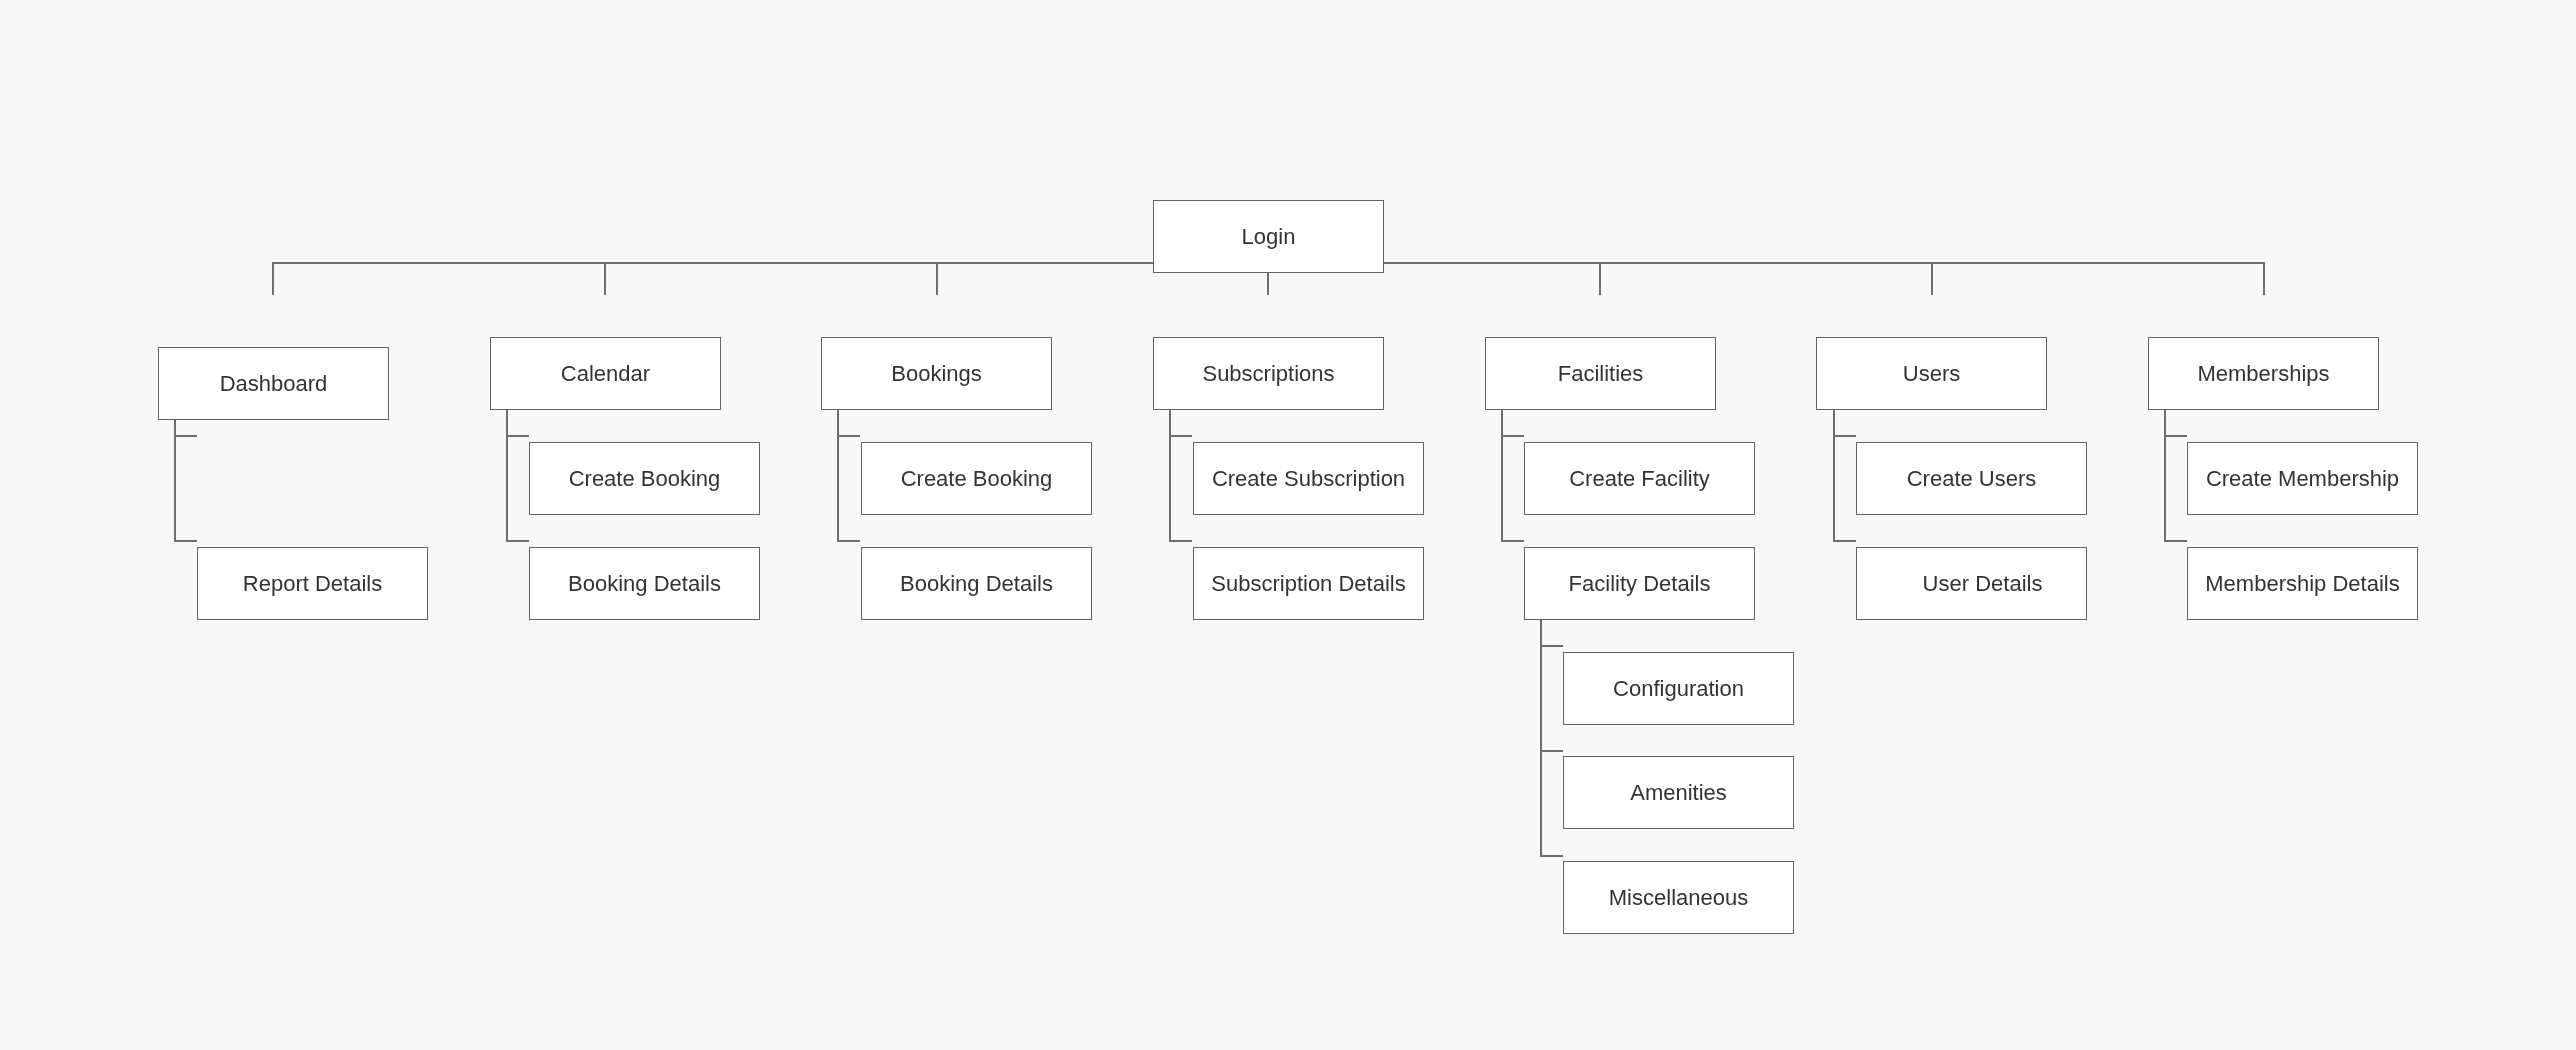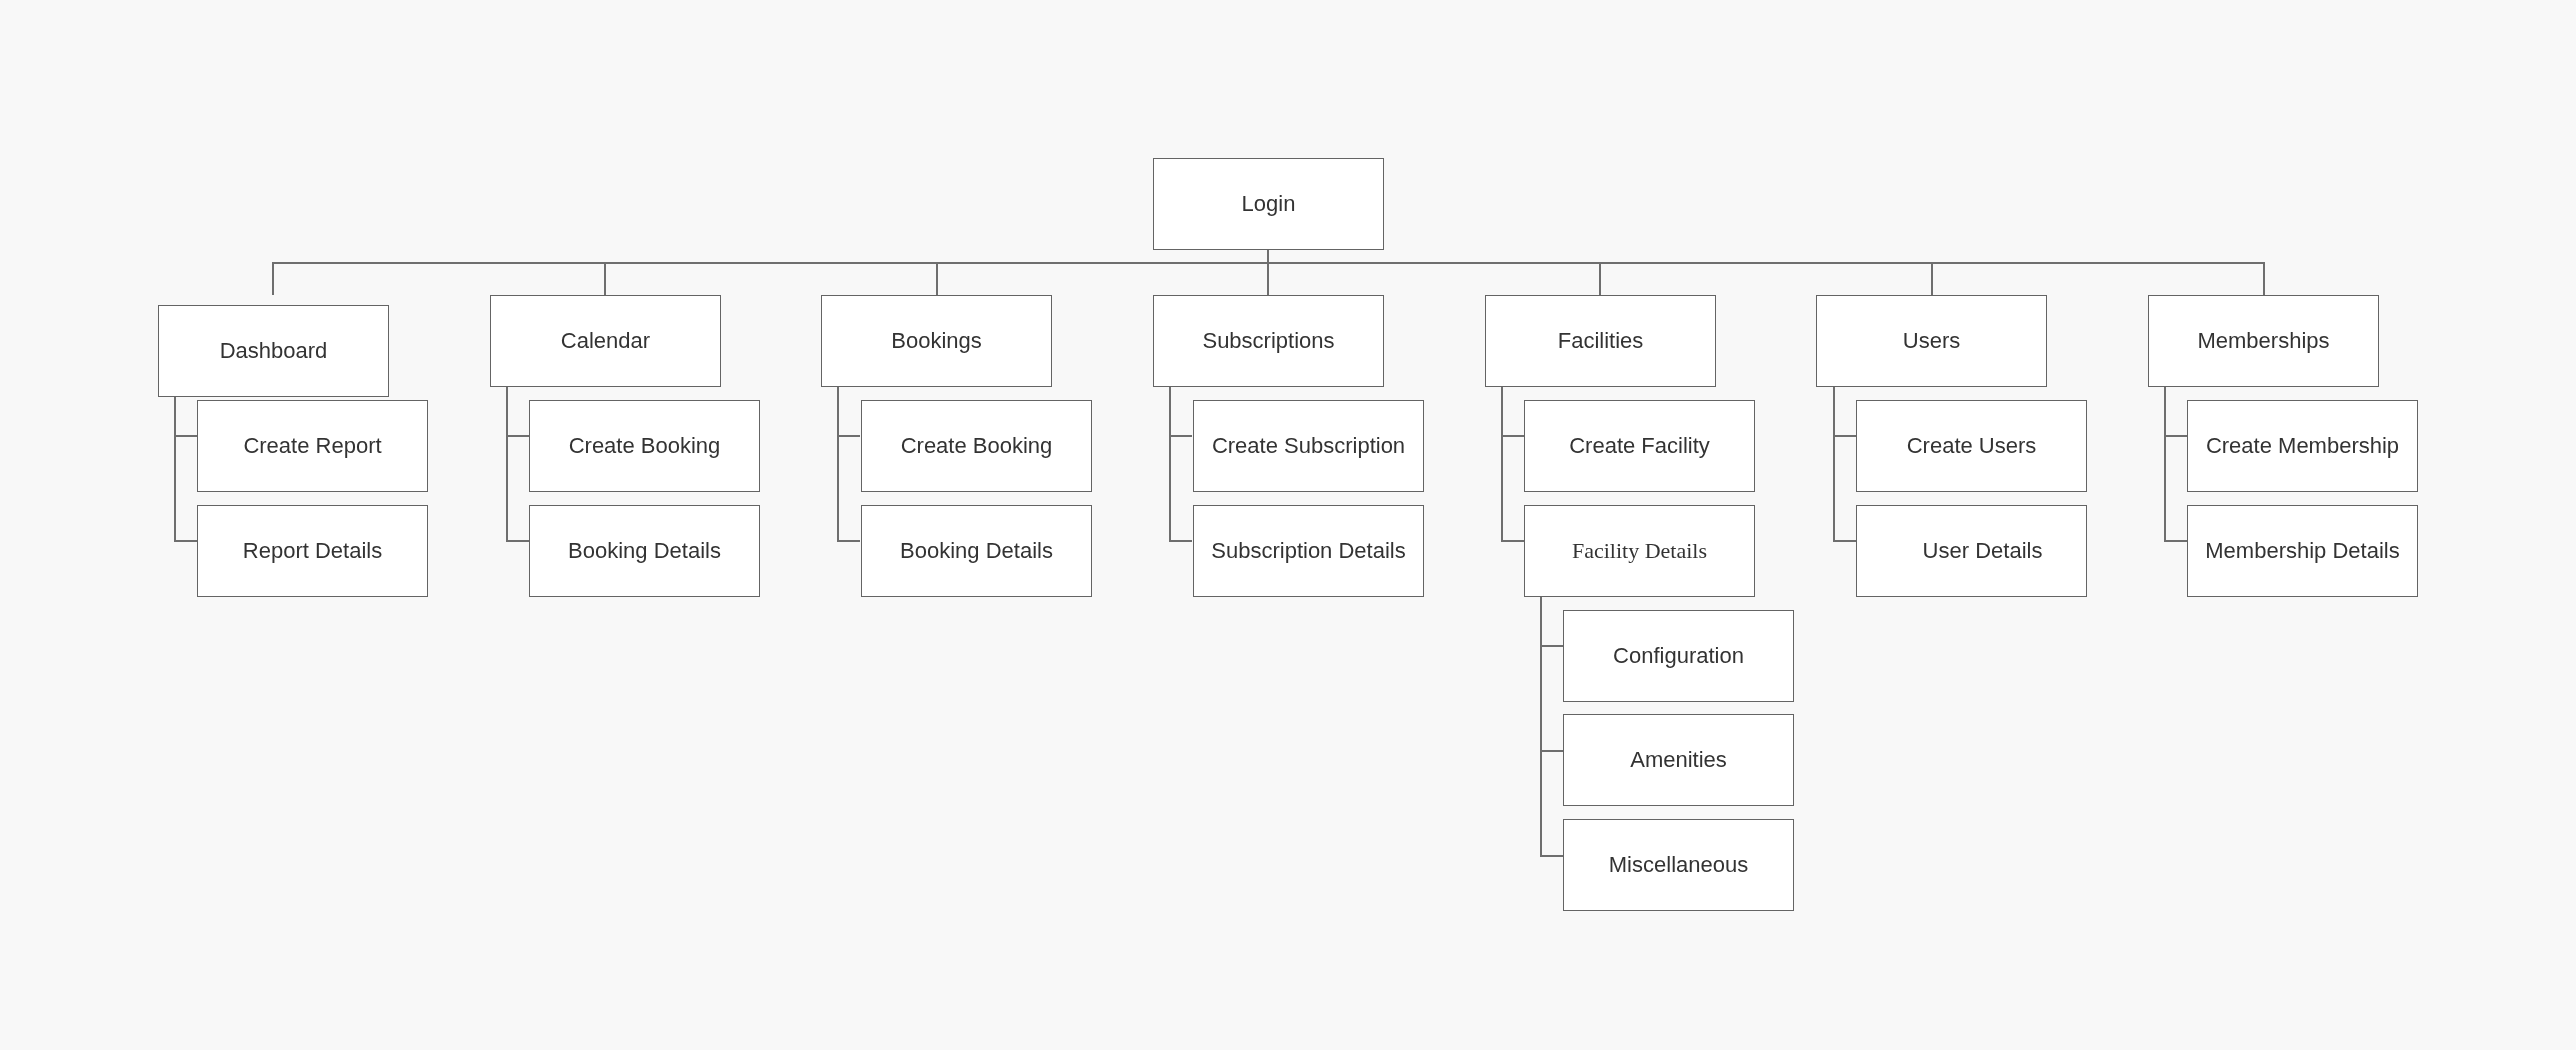"Login" .node { height: 92px -> 73px; margin-top: none -> 42px }
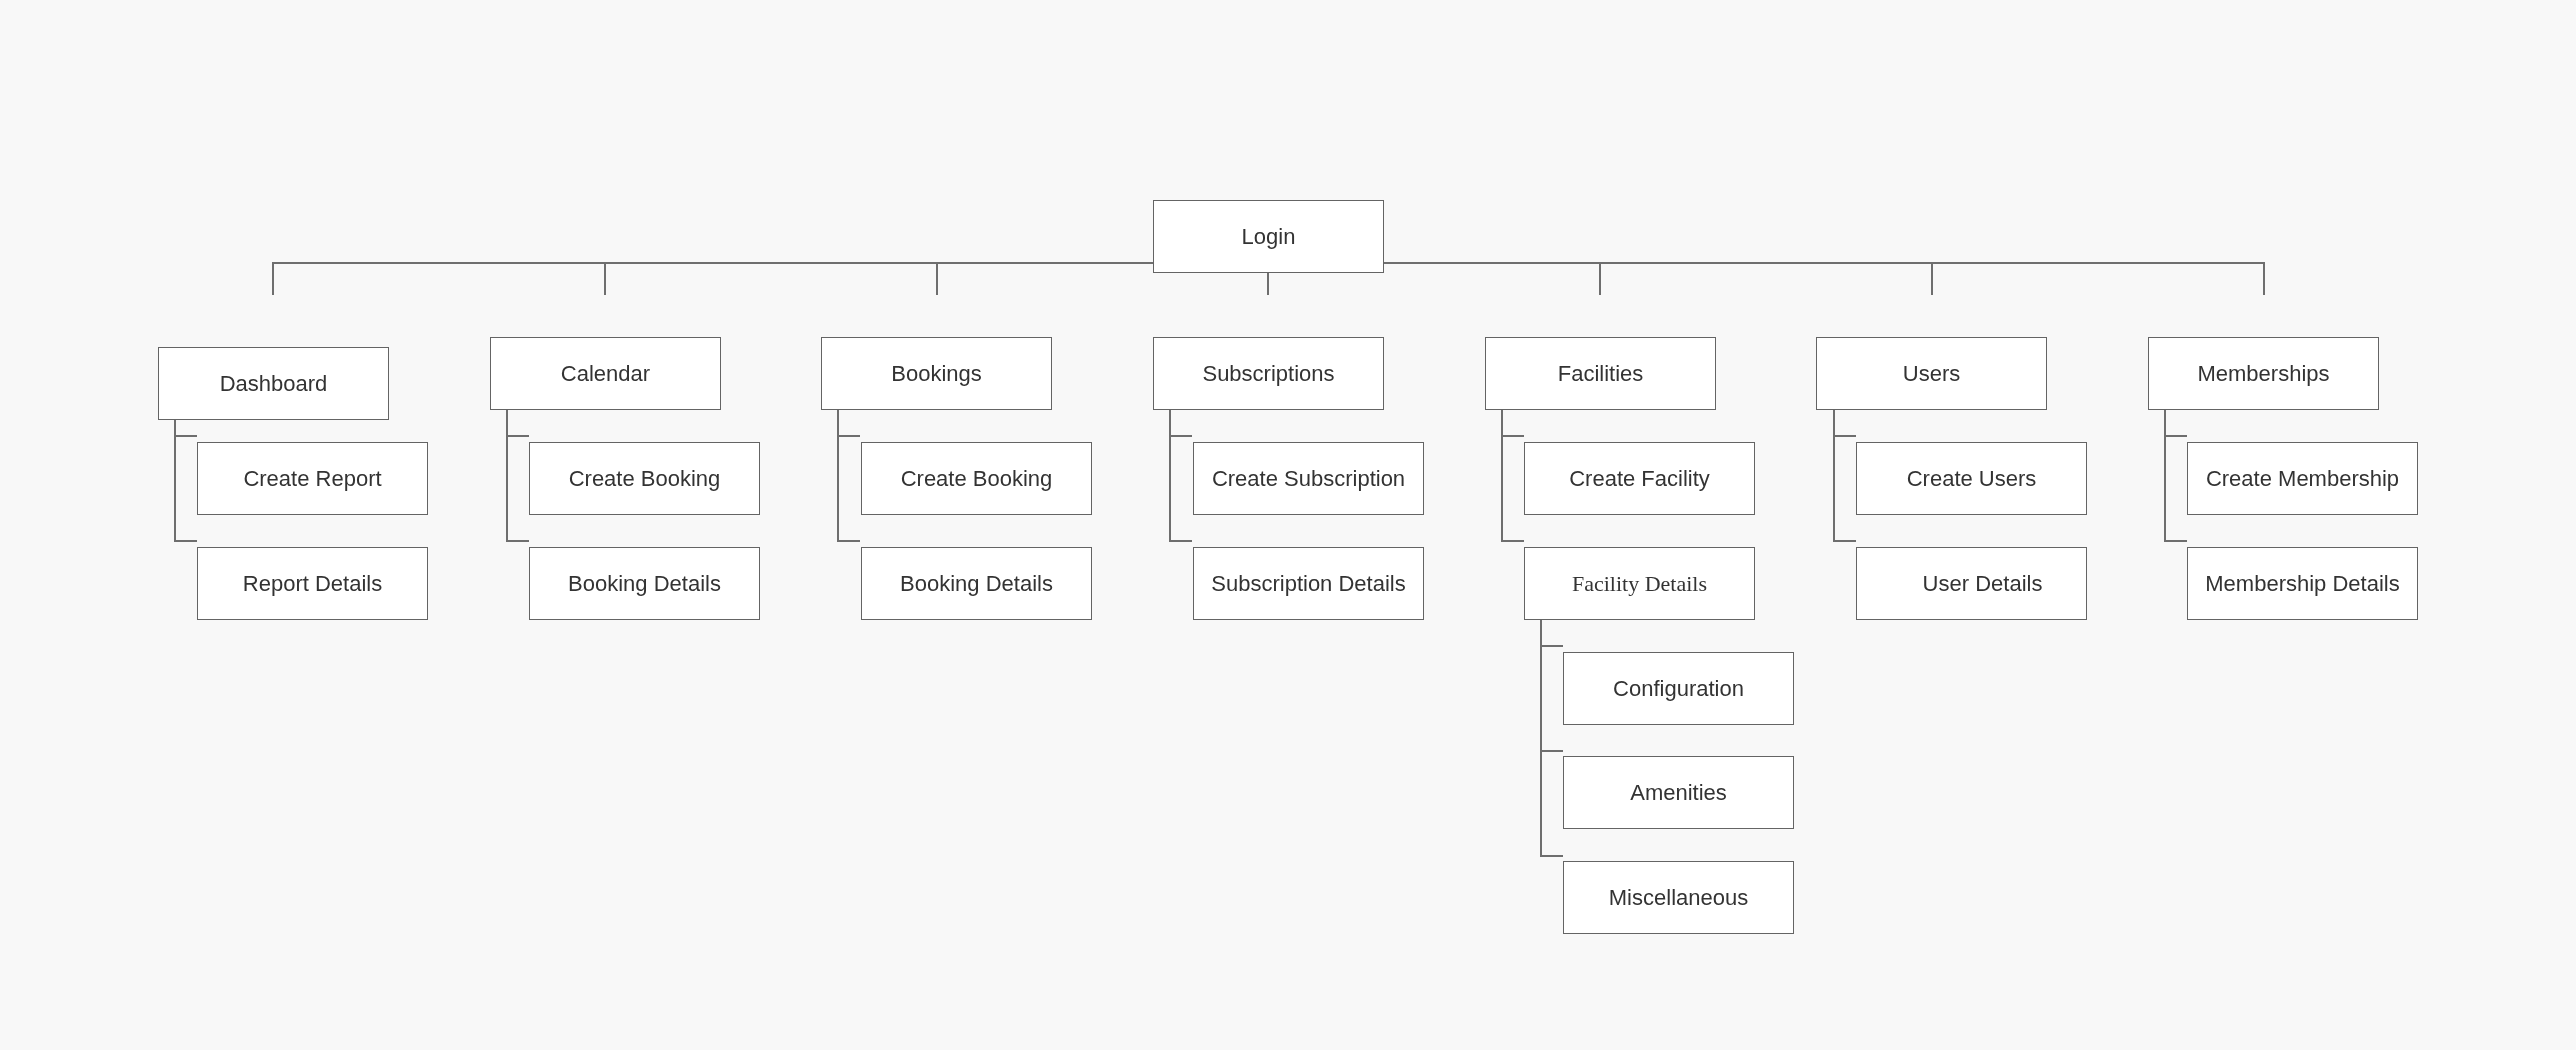"Create Report" div.node { html: <div>Create Report</div> -> none }
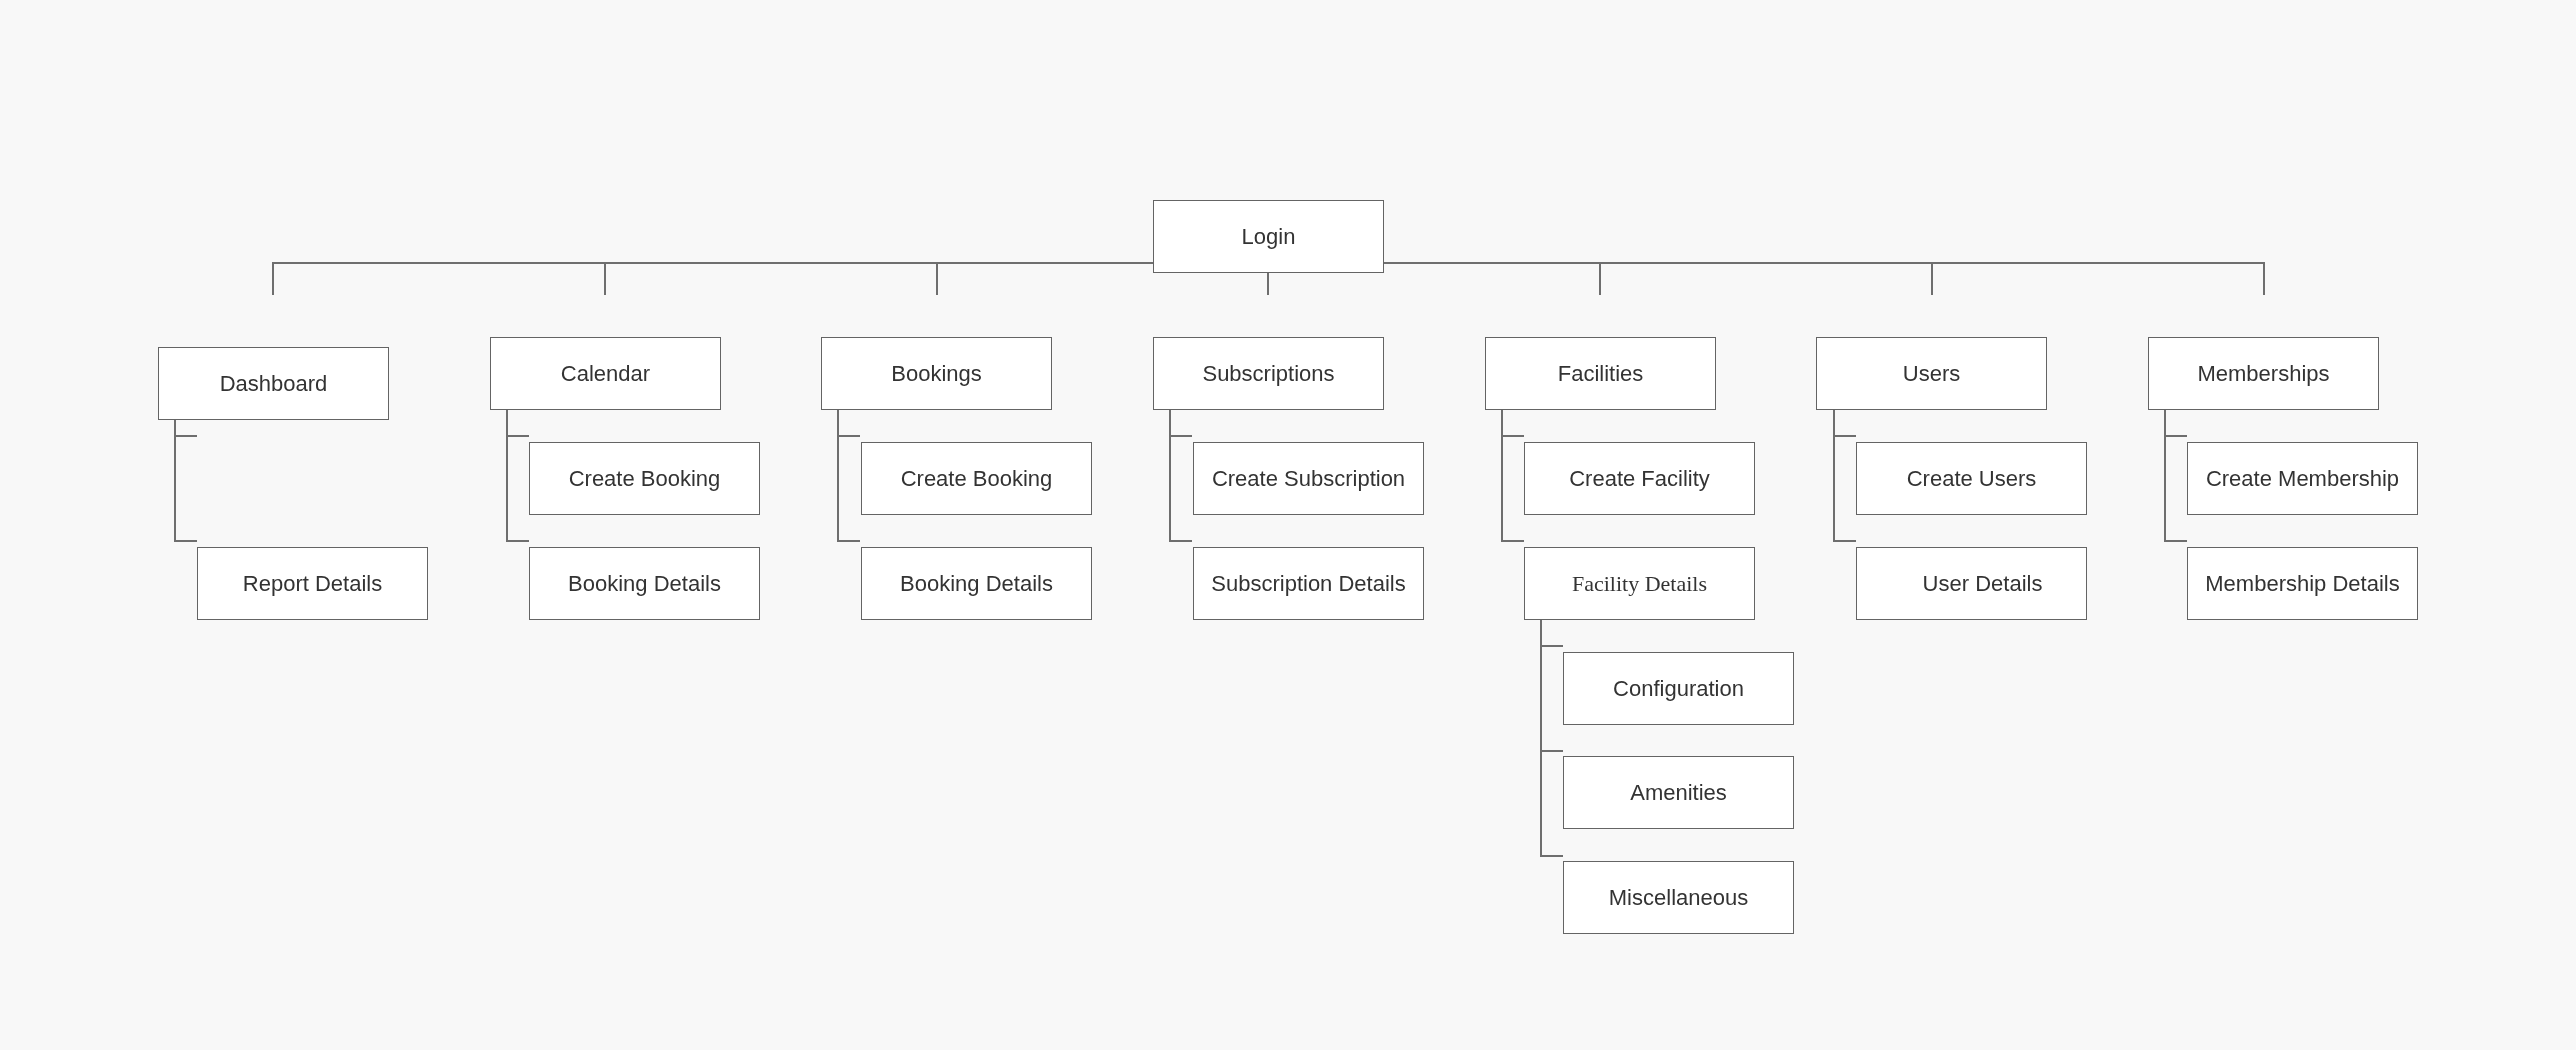"Facility Details" div.node { font-family: Liberation Serif, serif -> none }
